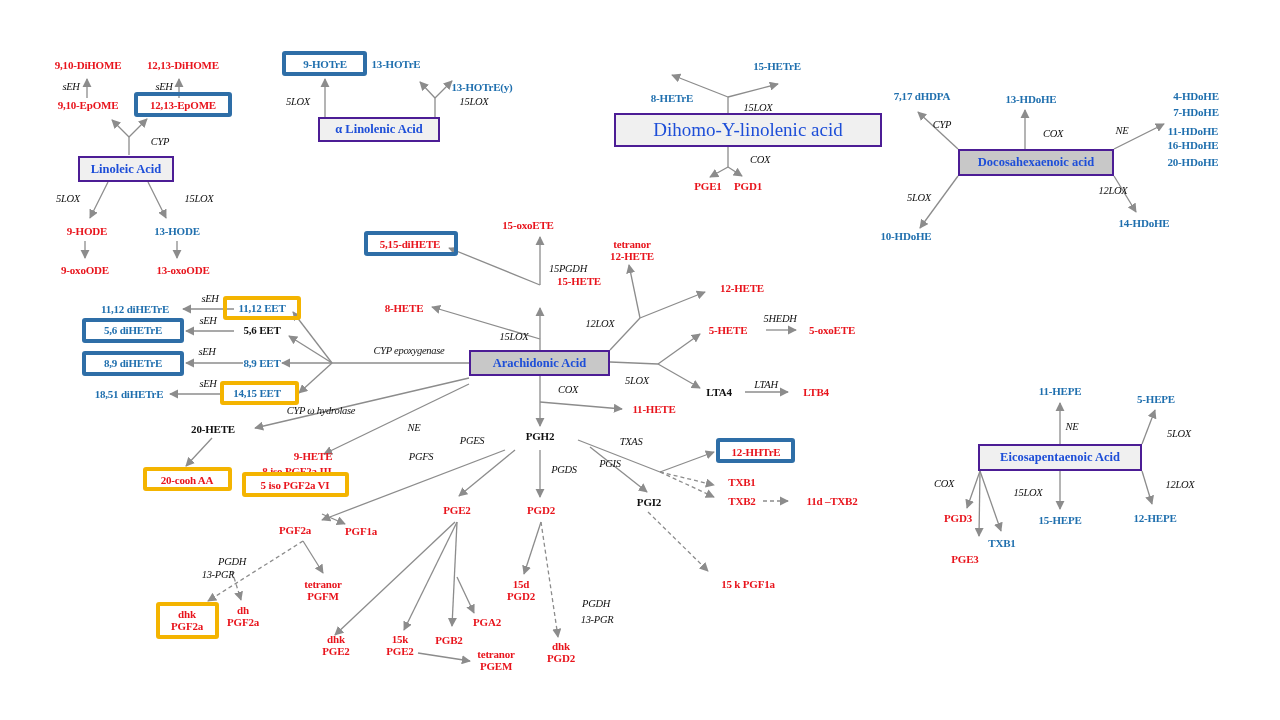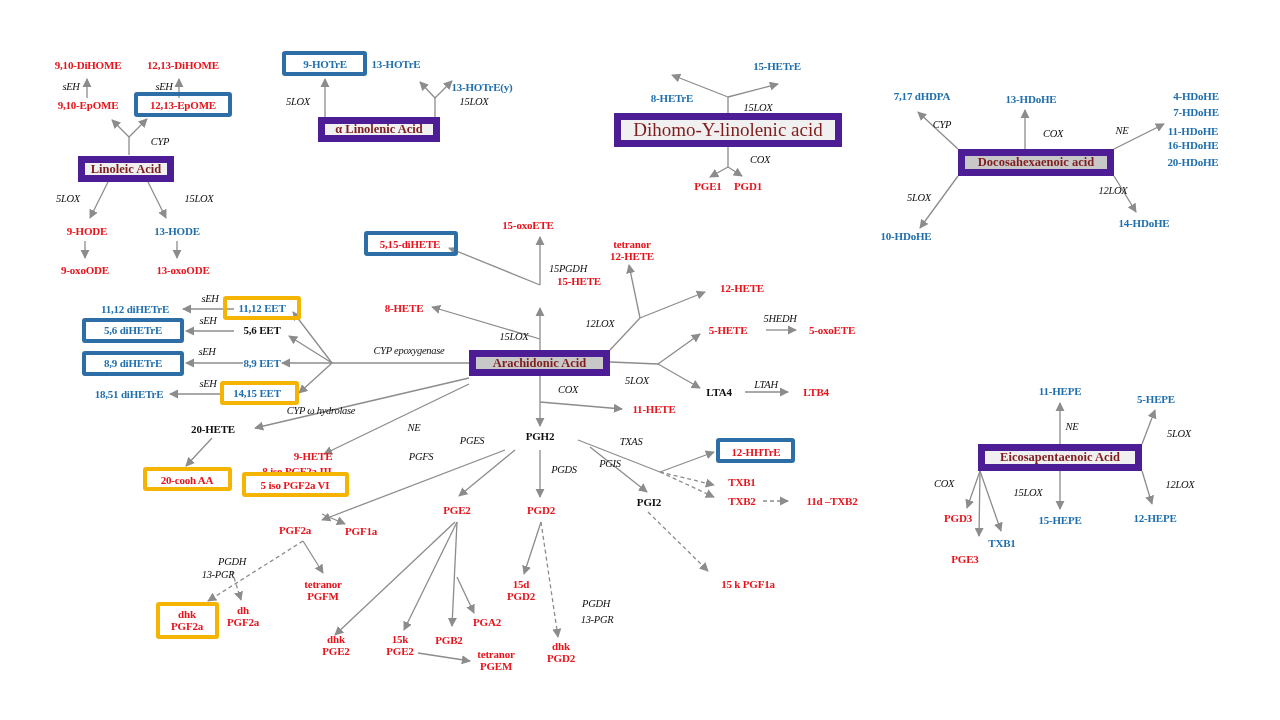"α Linolenic Acid" .hub { border: 7px solid #4c1d95 -> 2px solid #4c1d95; color: #7f1d1d -> #1d4ed8 }
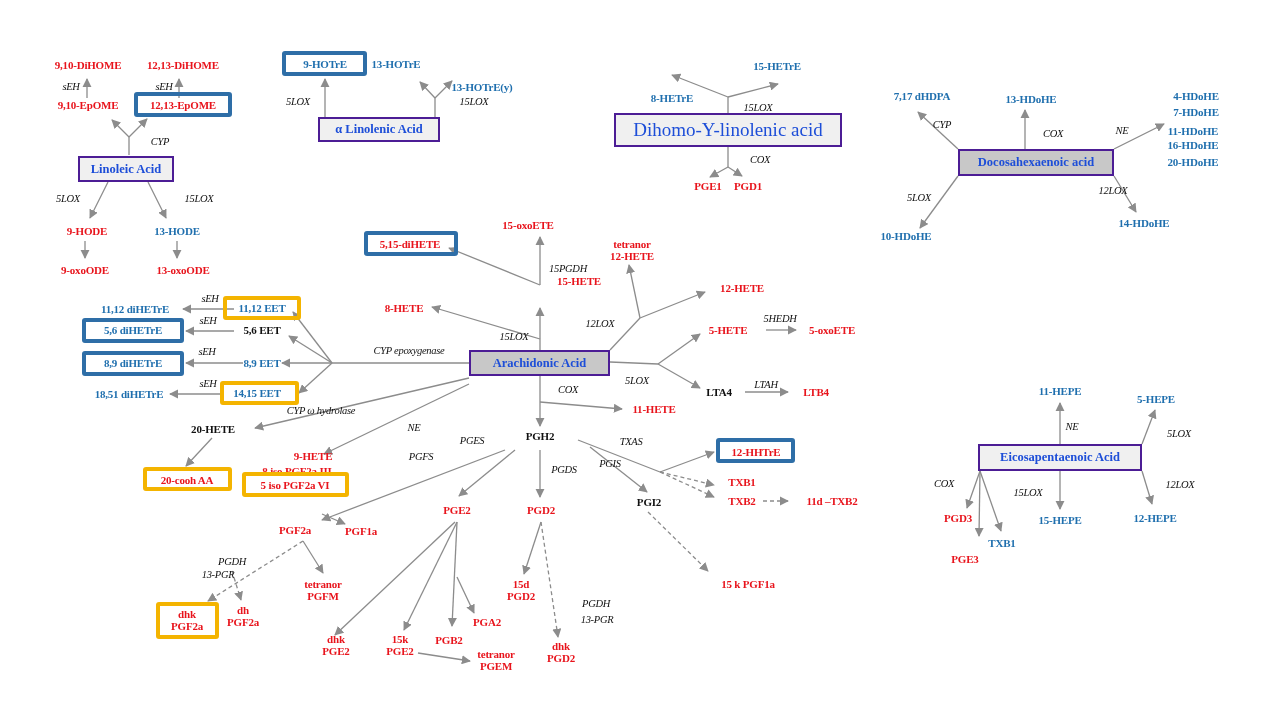"Dihomo-Υ-linolenic acid" div.hub { width: 228px -> 268px }
